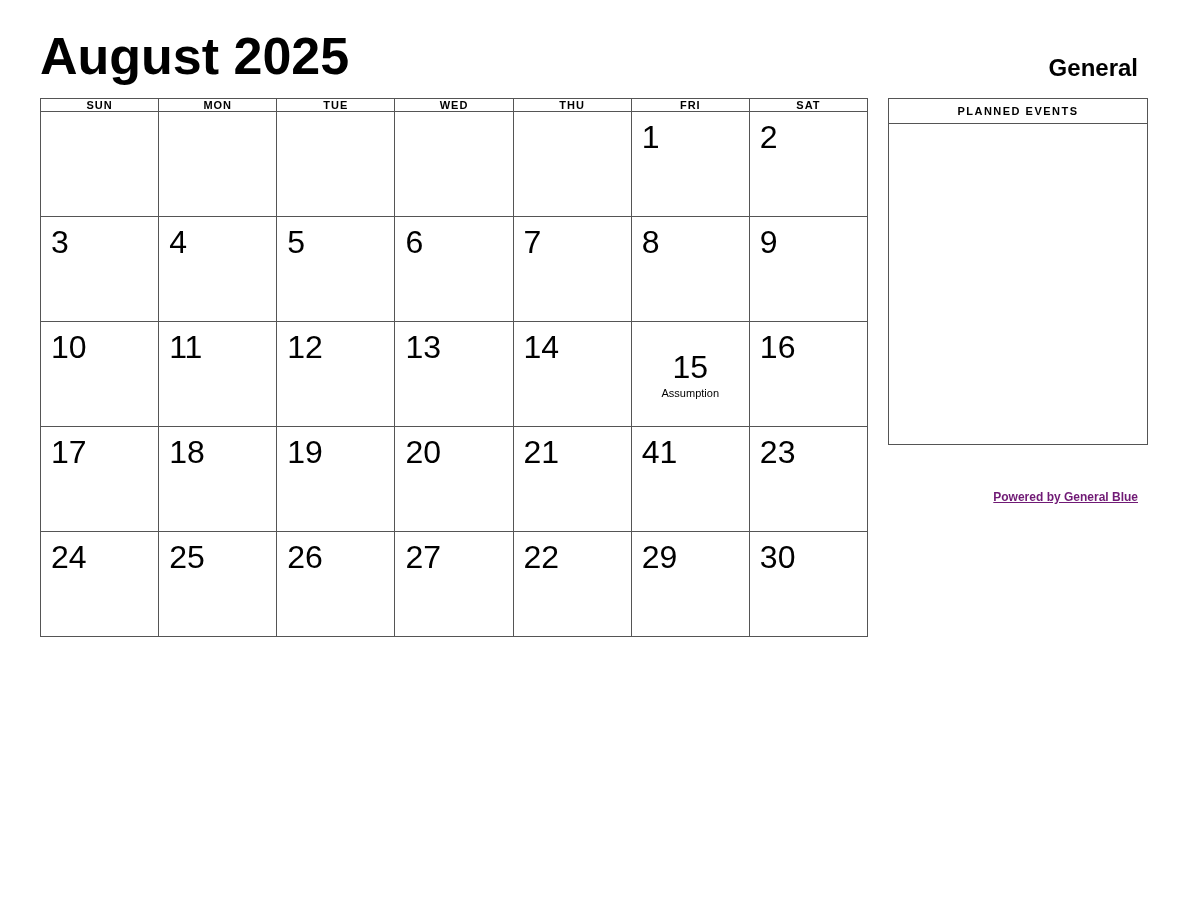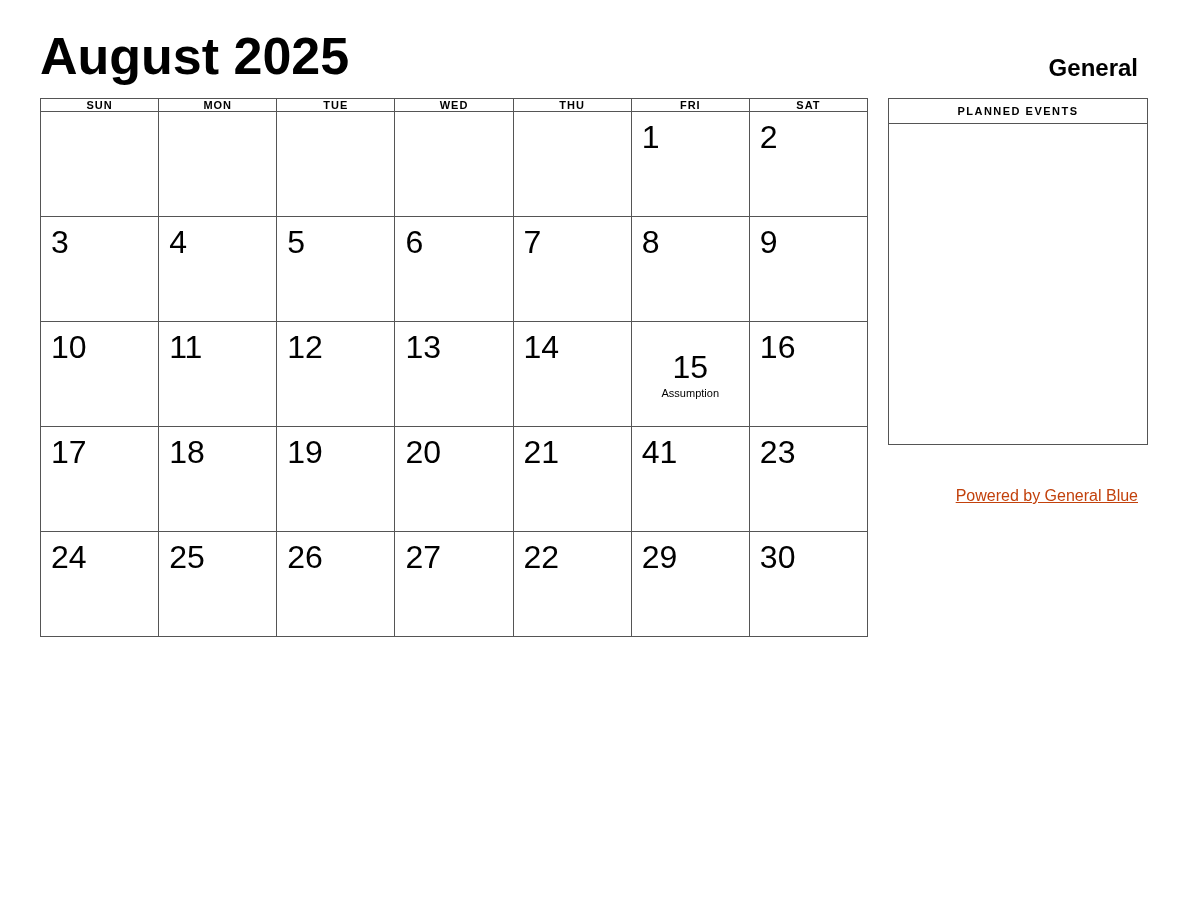"Powered by General Blue" .footer a { color: #c2410c -> #701a75; font-size: 16px -> 12px; font-weight: none -> bold }
